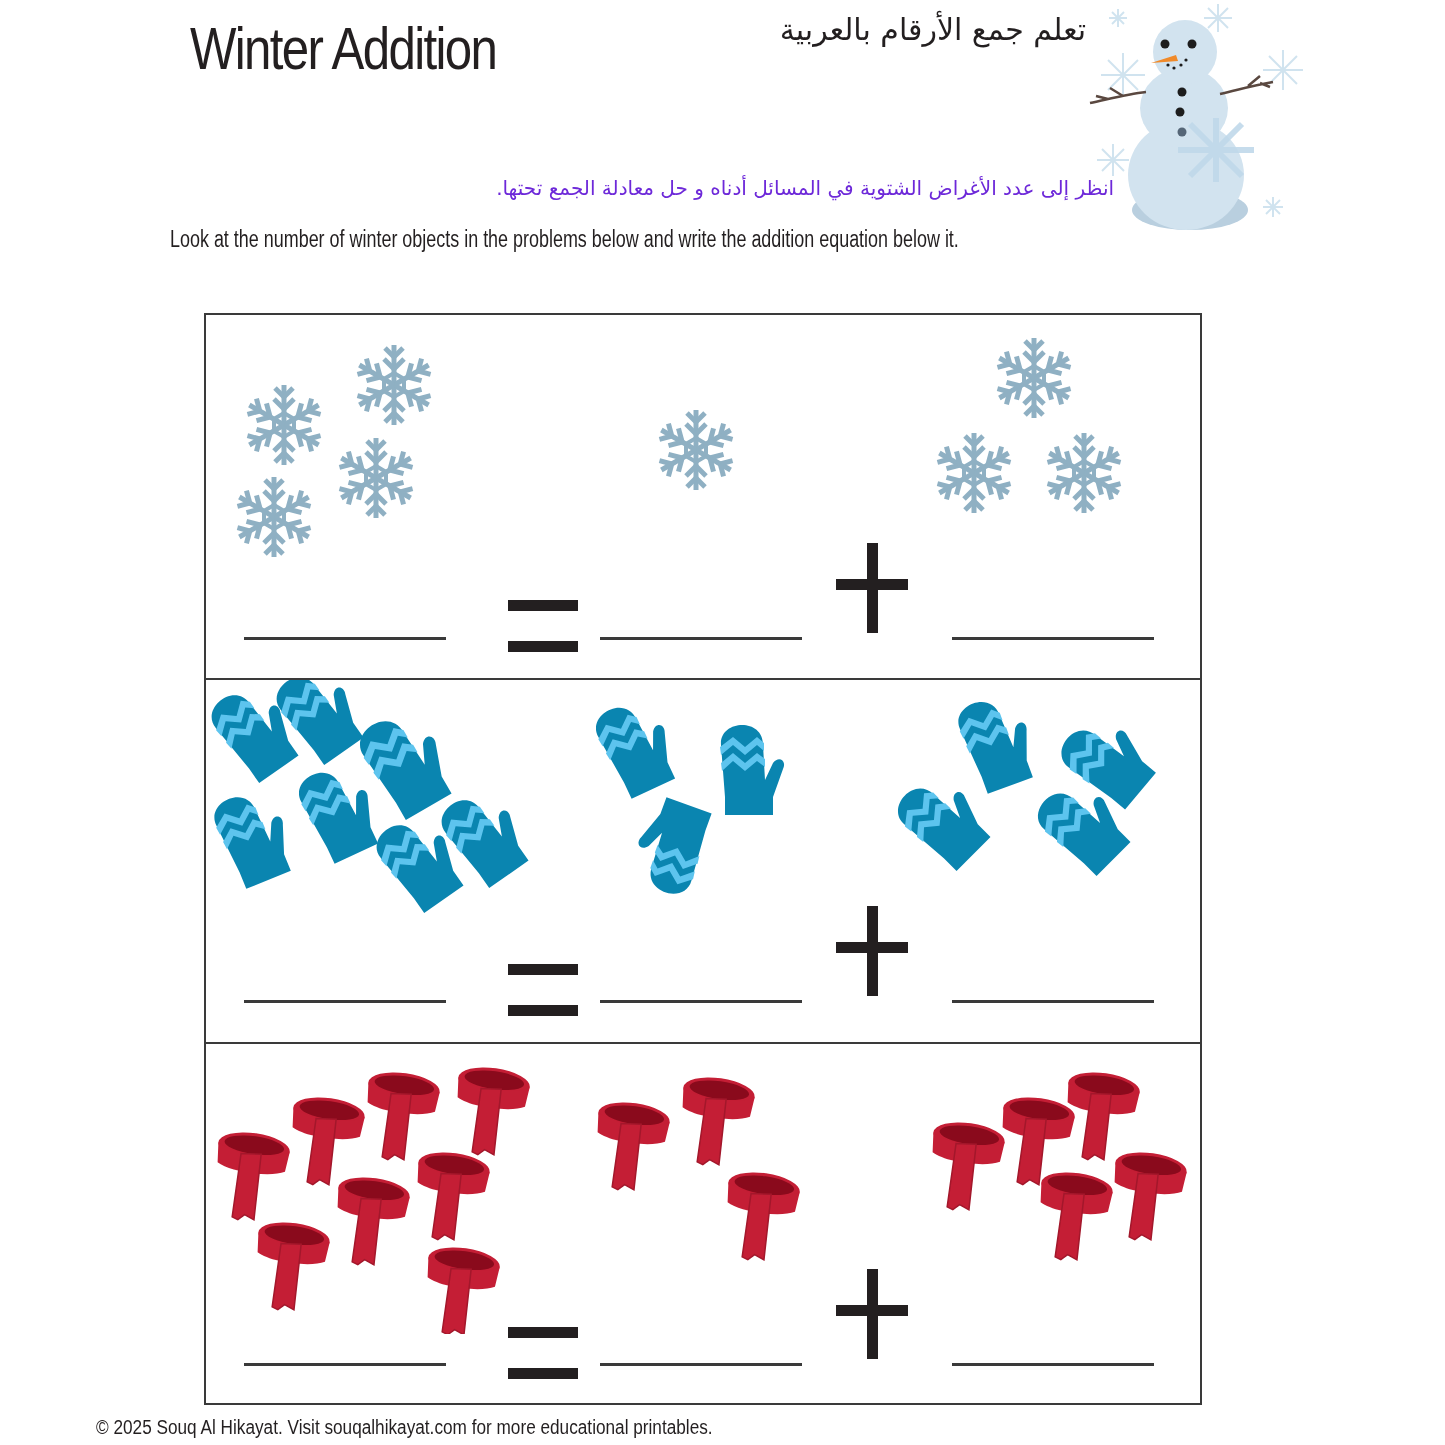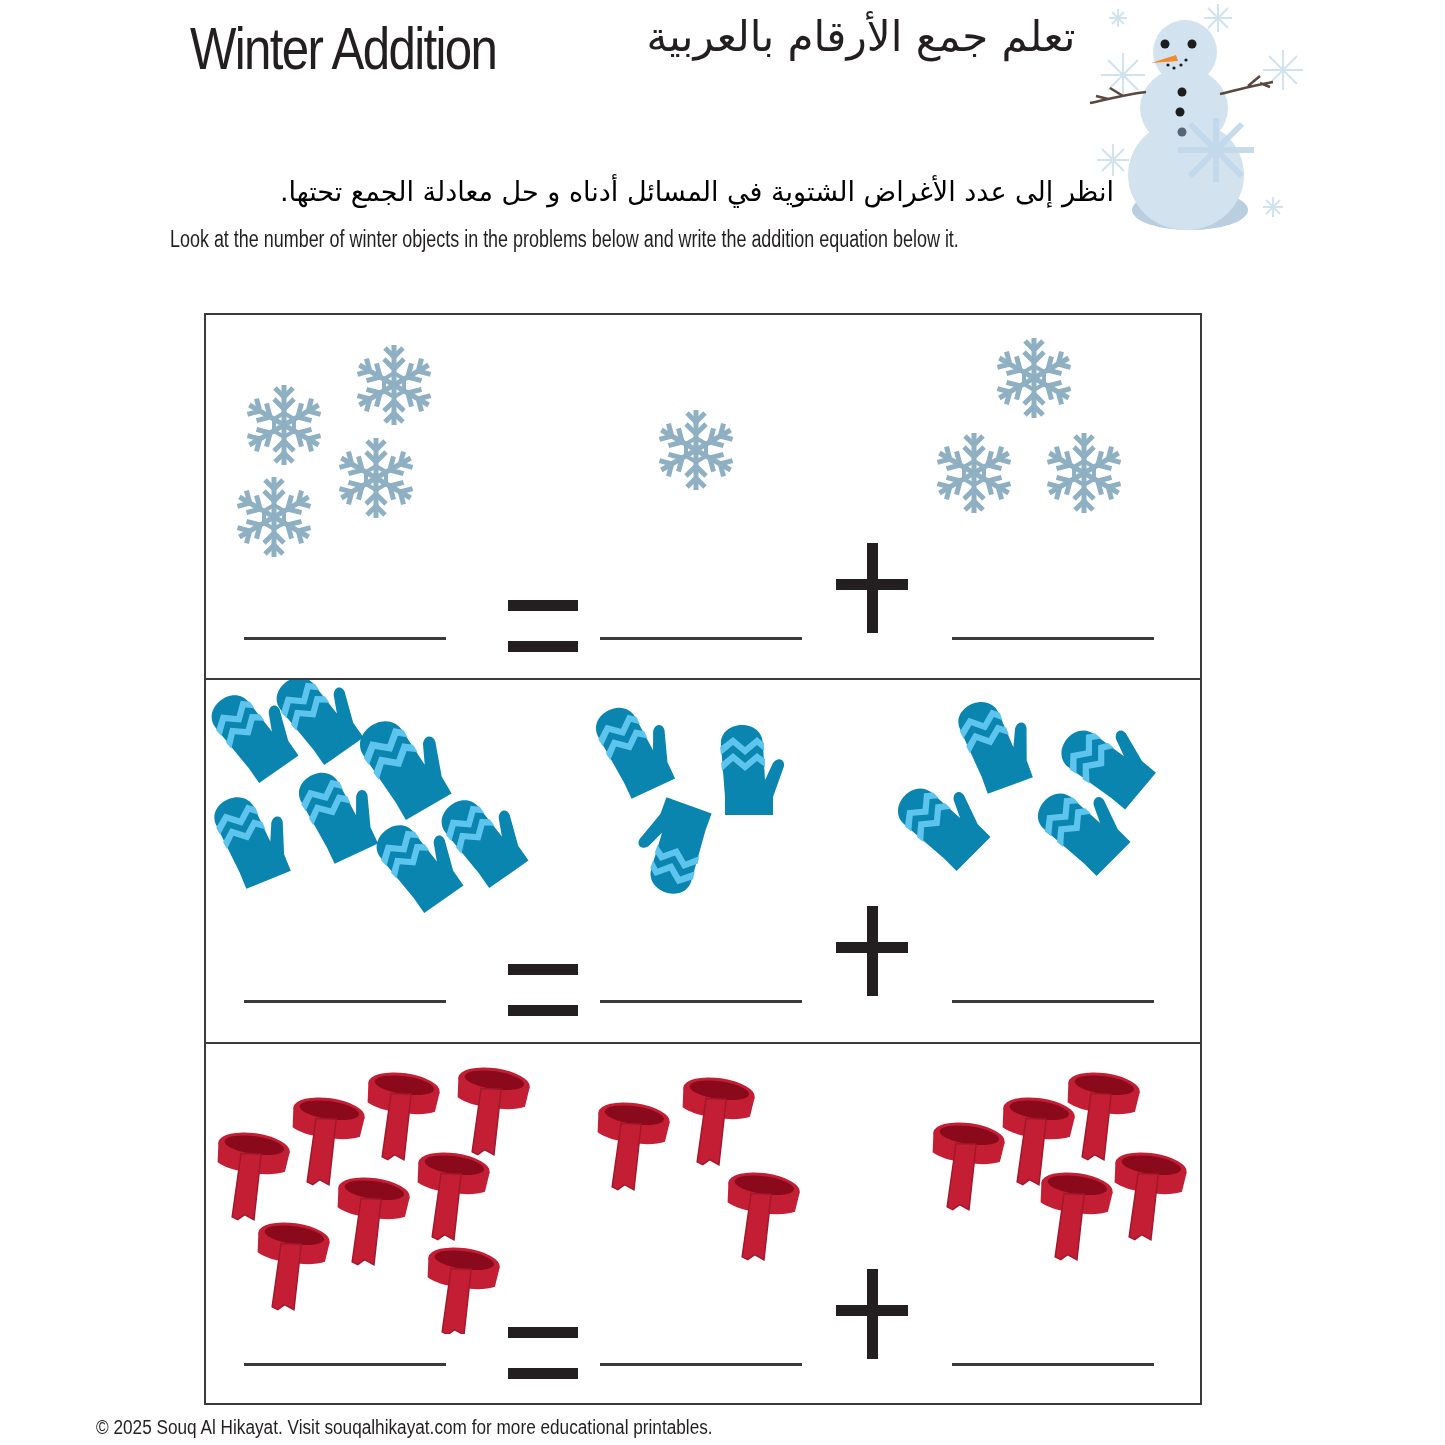"تعلم جمع الأرقام بالعربية" .title-ar { font-size: 42px -> 30px; text-align: center -> right }
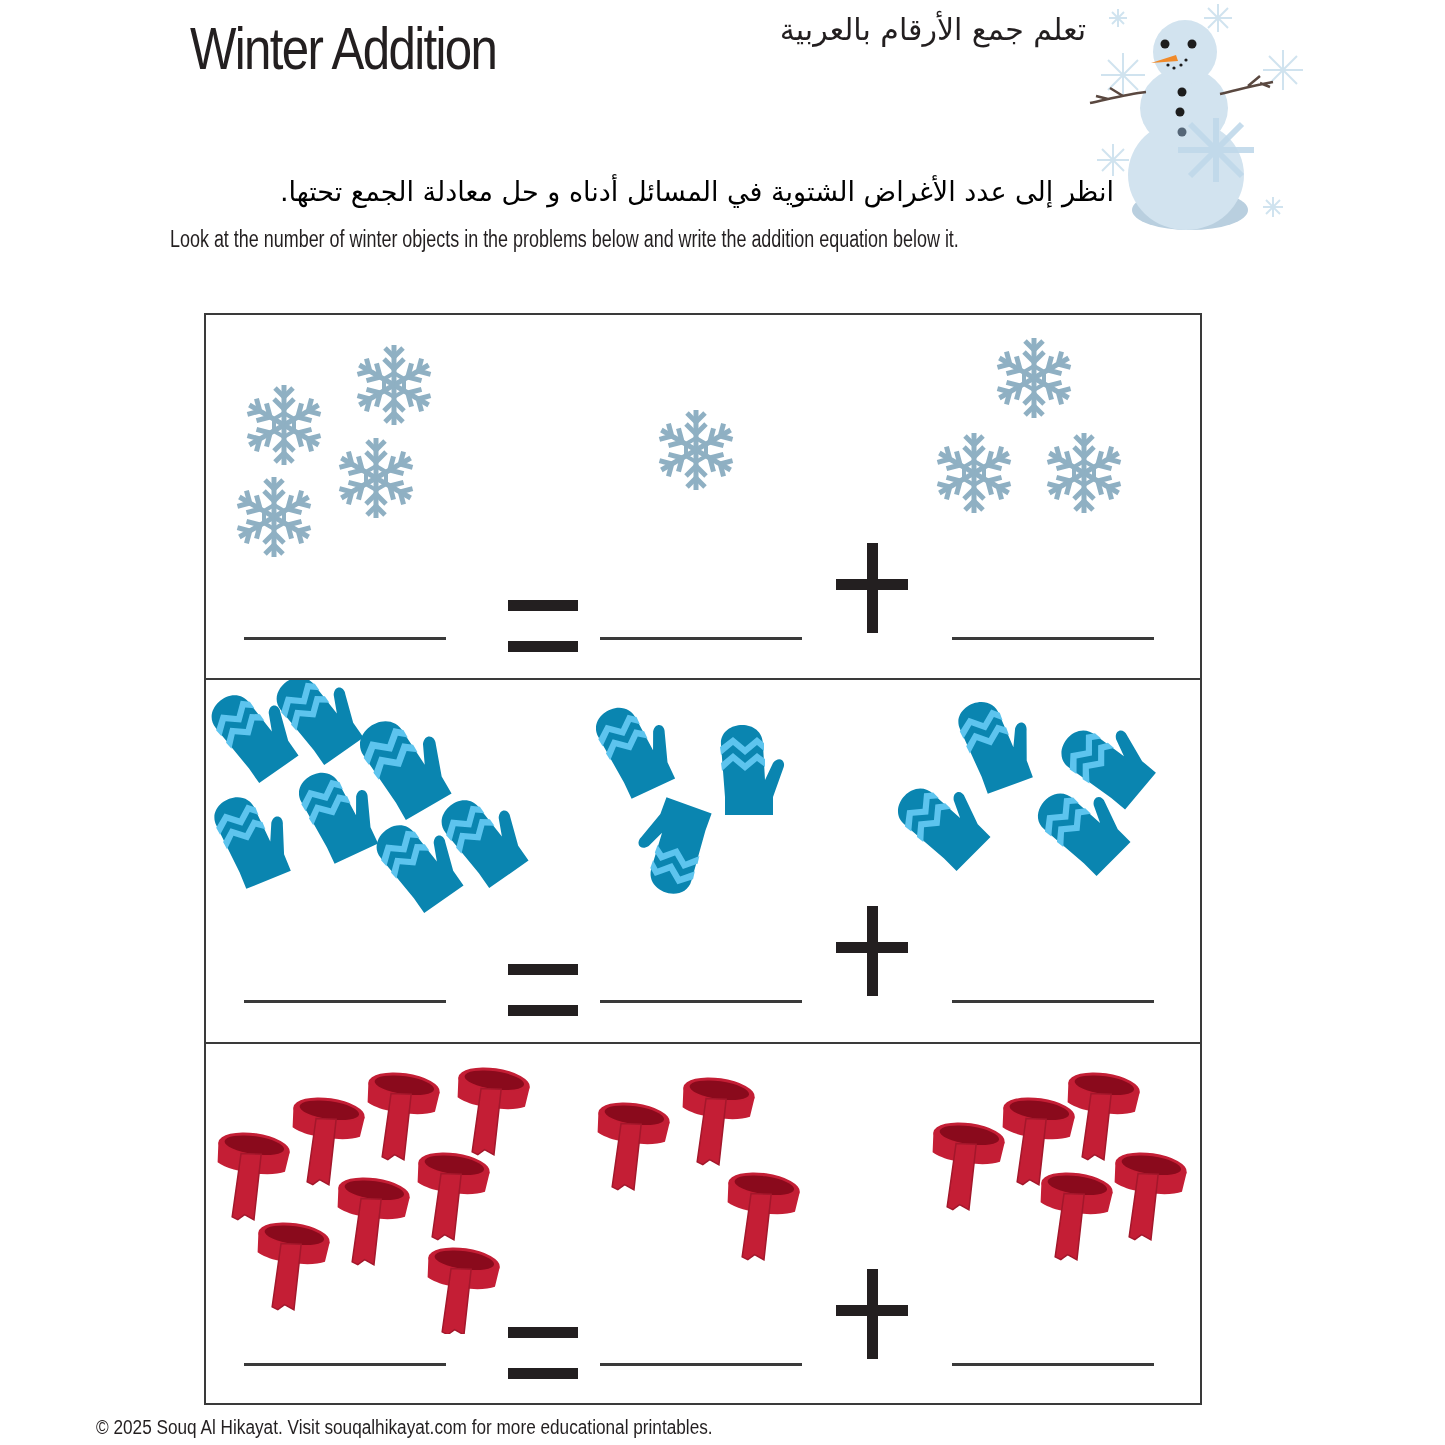"انظر إلى عدد الأغراض الشتوية" .instr-ar { color: #000000 -> #6d28d9; font-size: 27px -> 20px }
